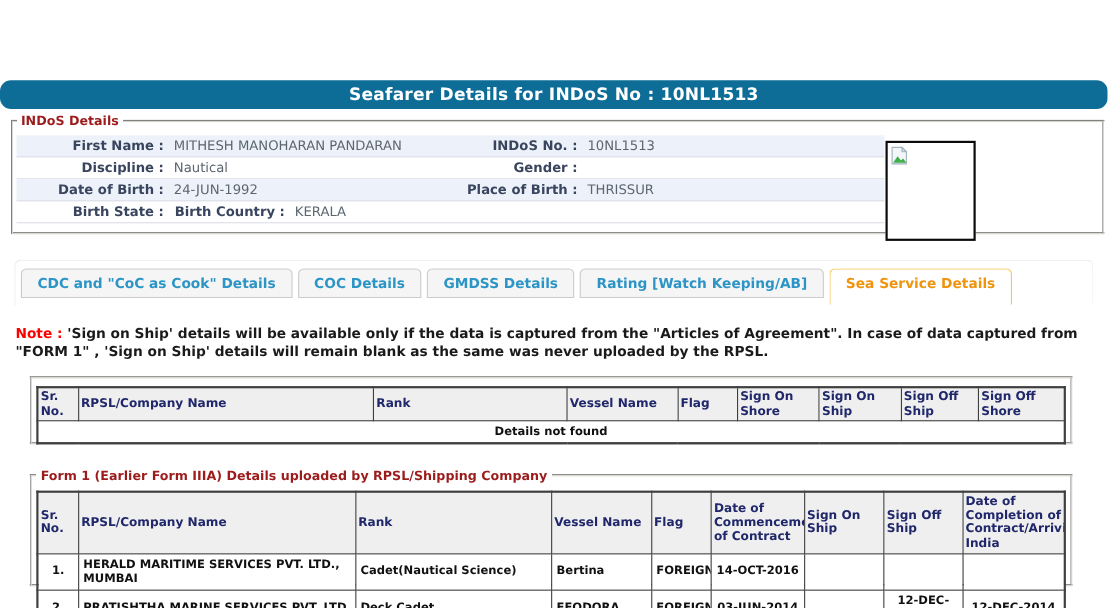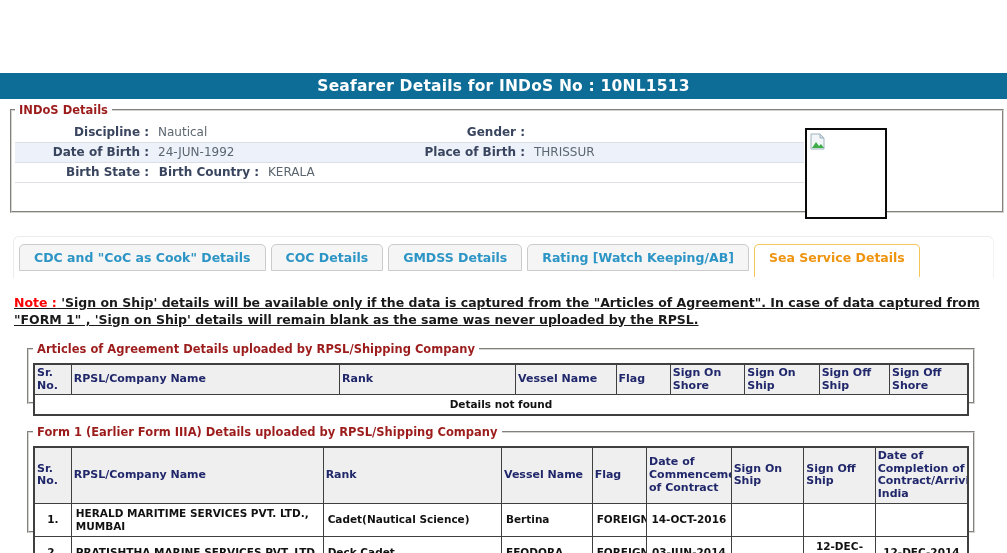"Seafarer Details for INDoS No" .title-bar { border-radius: none -> 10px }
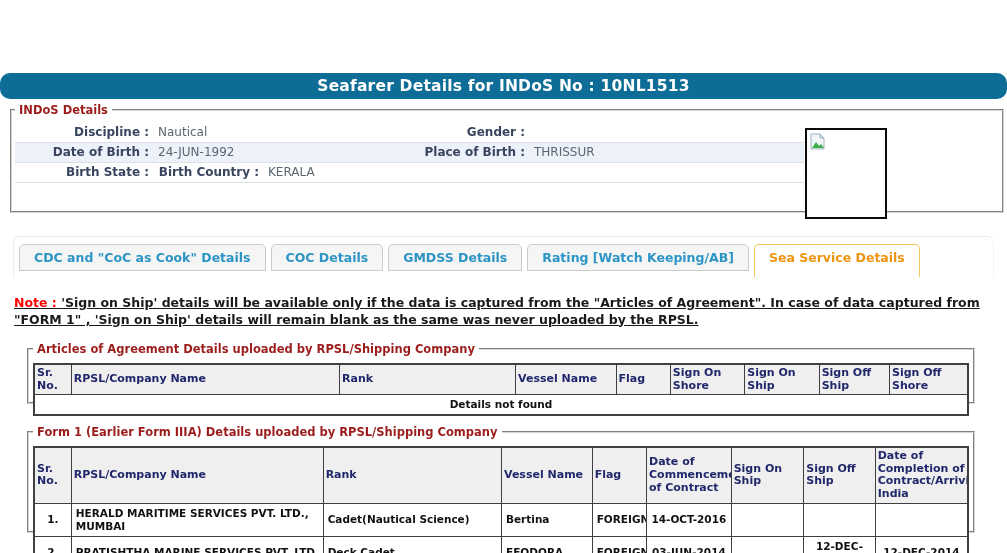"First Name :" div.indos-row { html: none -> <div> <span>First Name :</span> <span>MITHESH MANOHARAN PANDARAN</span> <span>INDoS No. :</span> <span>10NL1513</span> </div> }
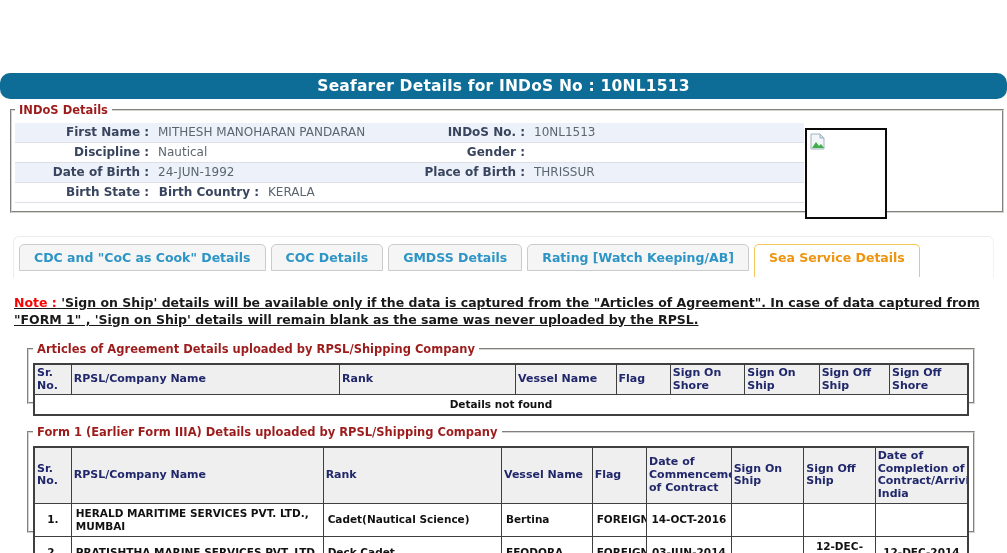"Note : 'Sign on Ship'" .note { text-decoration: underline -> none }
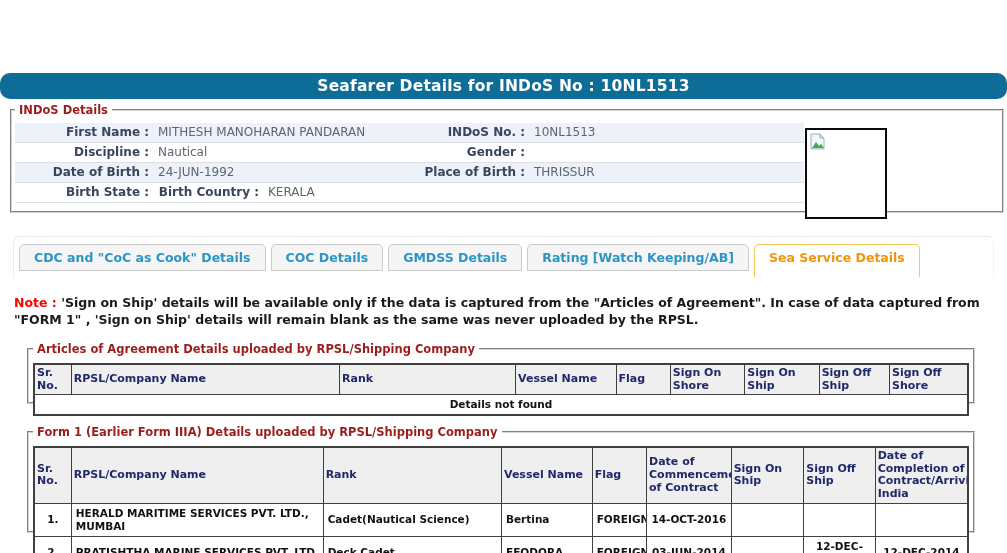"Articles of Agreement Details uploaded" legend { html: <legend>Articles of Agreement Details uploaded by RPSL/Shipping Company</legend> -> none }
